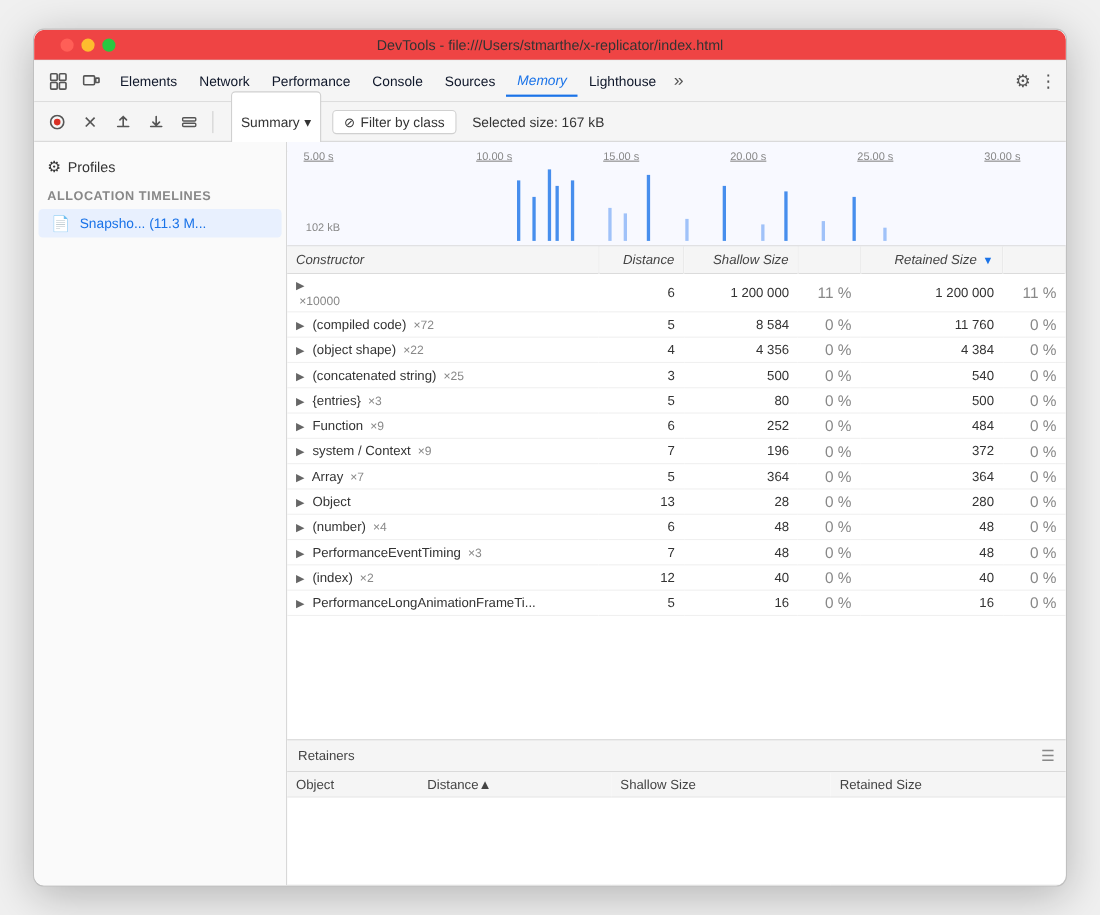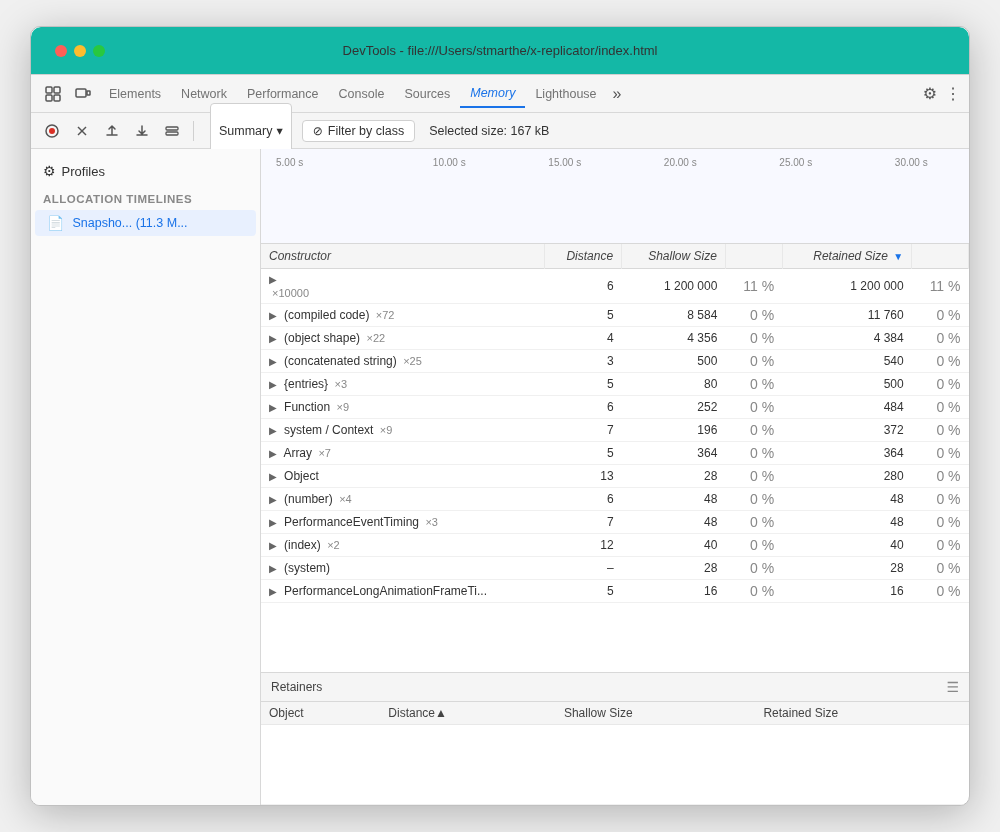"DevTools -" .title-bar { background: #14b8a6 -> #ef4444; height: 48px -> 28px }
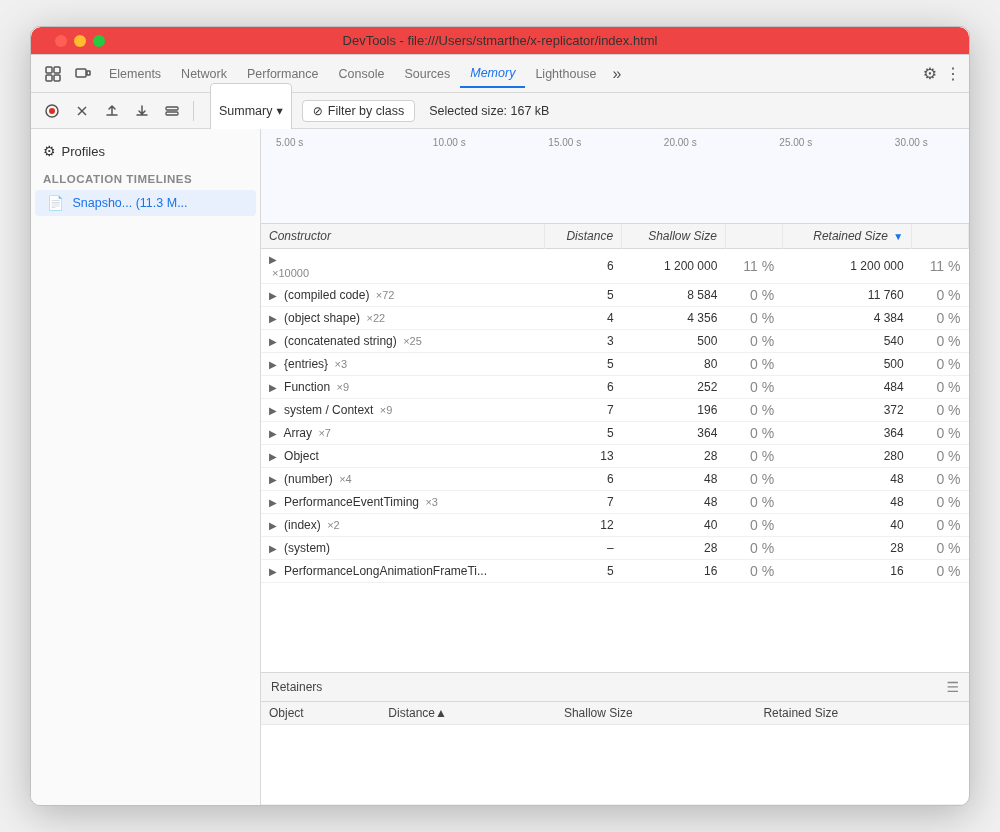"Elements" .tab-item { color: #737373 -> #0f172a }
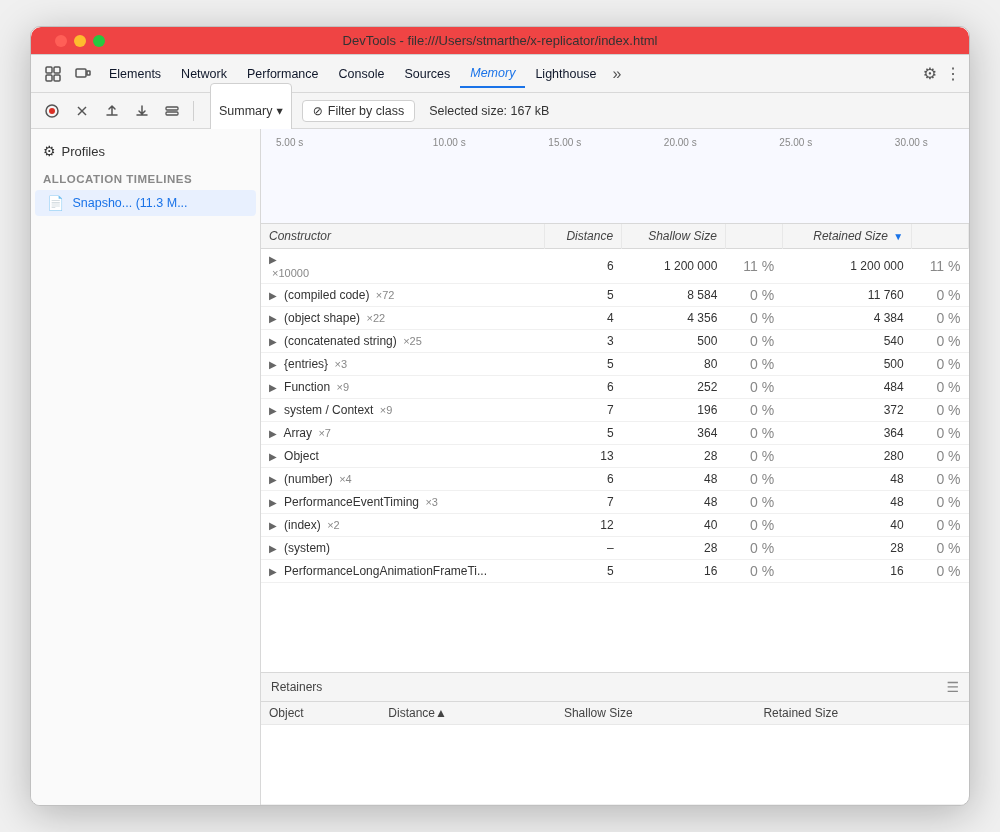"5.00 s" .ruler-mark { text-decoration: none -> underline }
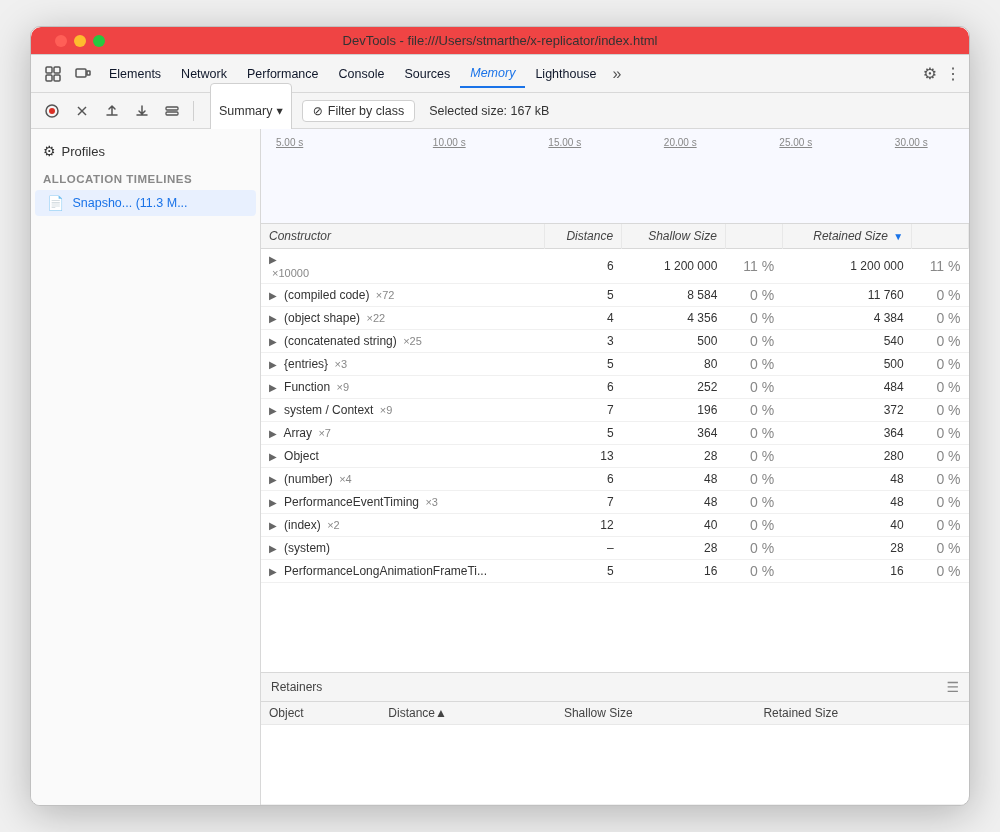"102 kB" div.timeline-area { html: none -> <div> <span>102 kB</span> <div></div> <div></div> <div></div> <div></div> <div></div> <div></div> <div></div> <div></div> <div></div> <div></div> <div></div> <div></div> <div></div> <div></div> <div></div> </div> }
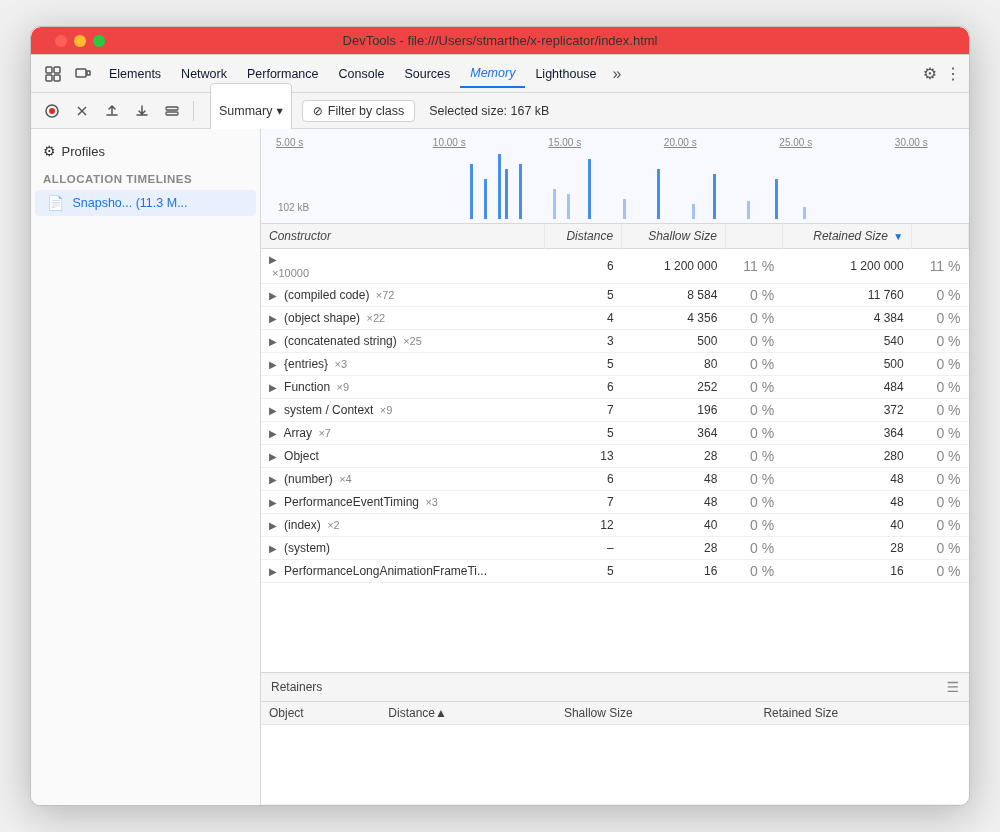"▶ (system)" tr { html: <tr> <td> <span>▶</span> <span>(system)</span> </td> <td>–</td> <td>28</td> <td>0 %</td> <td>28</td> <td>0 %</td> </tr> -> none }
